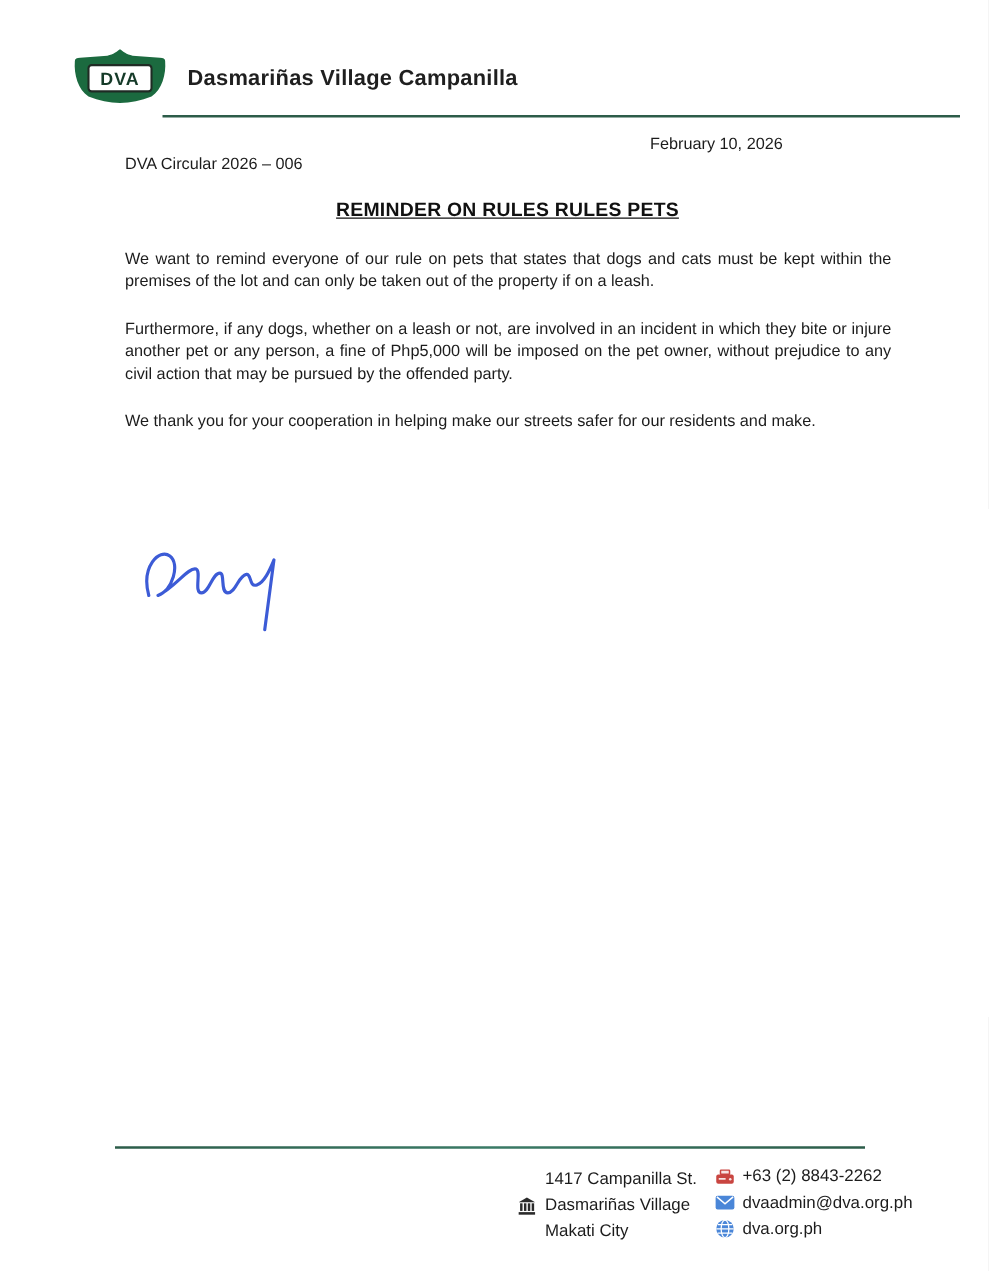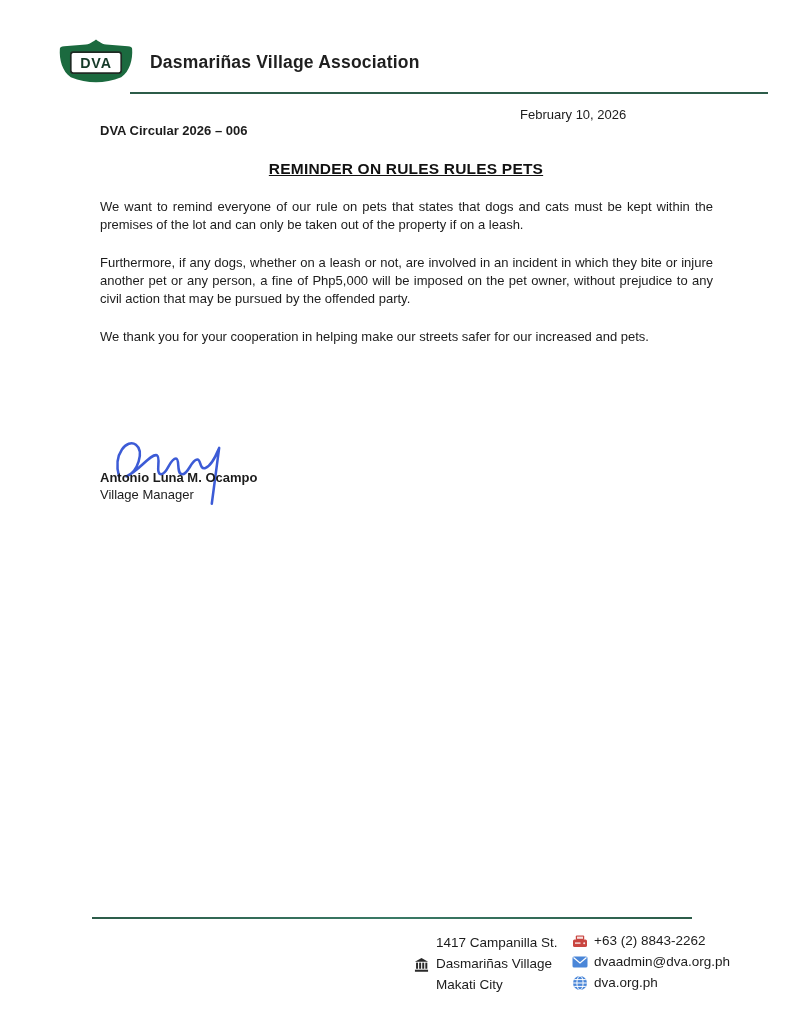"Dasmariñas Village Association" div.org-name { text: Association -> Campanilla }
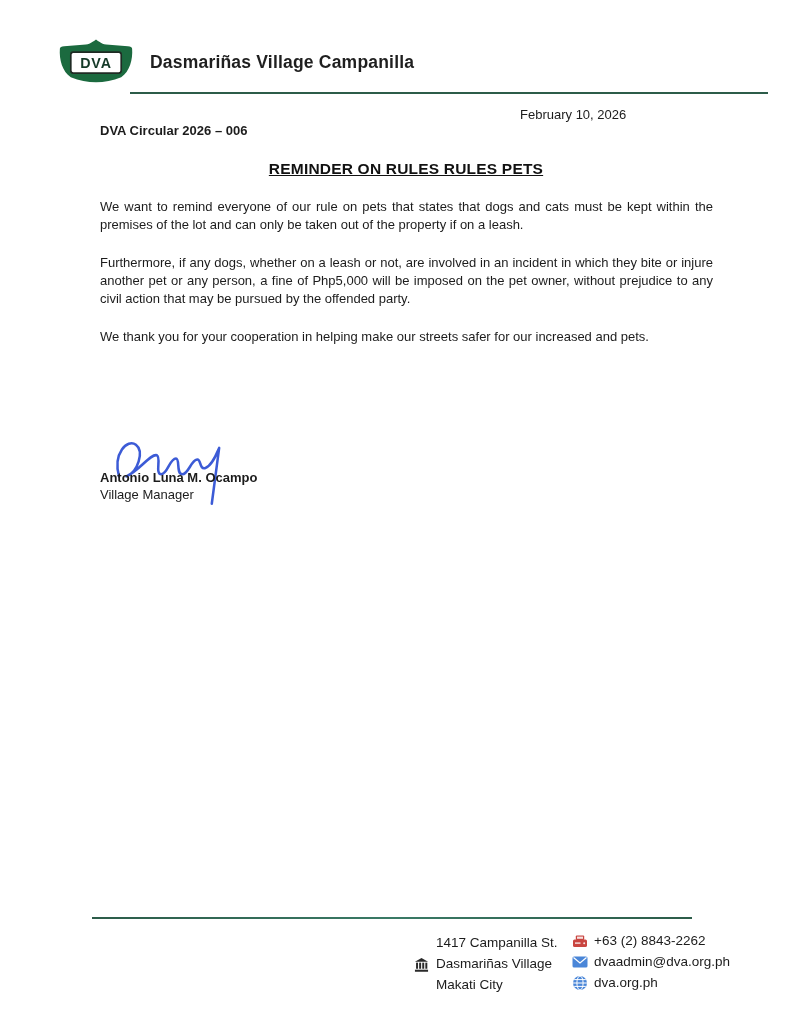"DVA Circular 2026 – 006" .circular-no { font-weight: bold -> none }
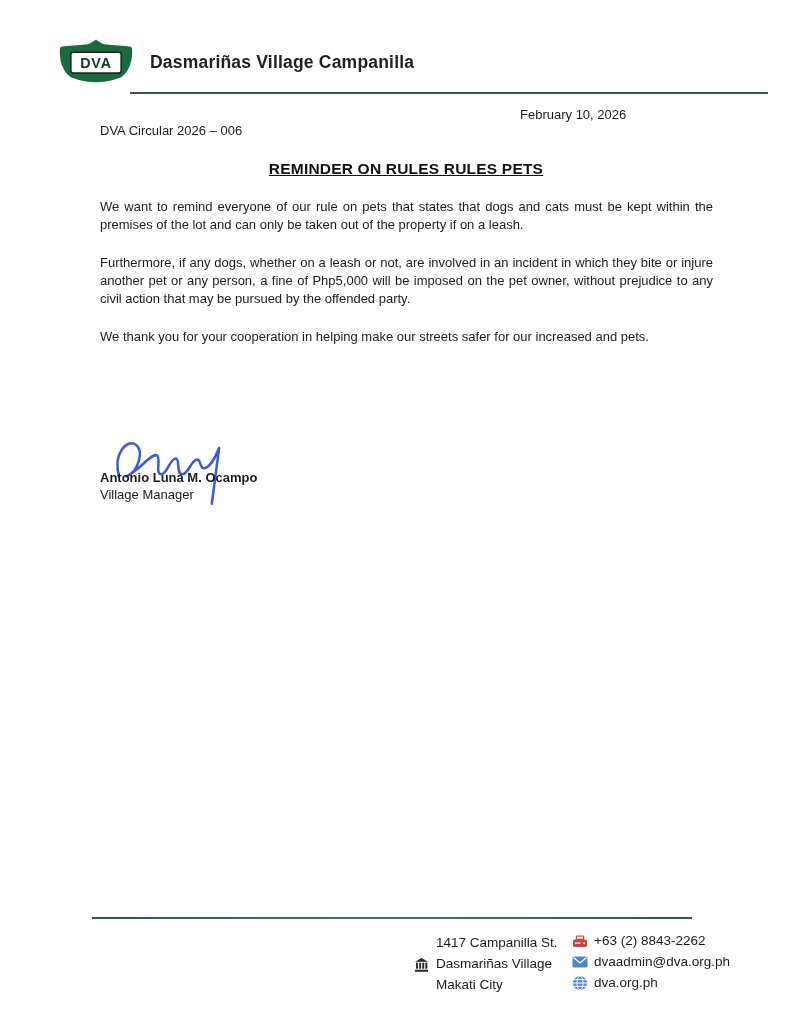"We thank you for your" p { text: increased and pets -> residents and make }
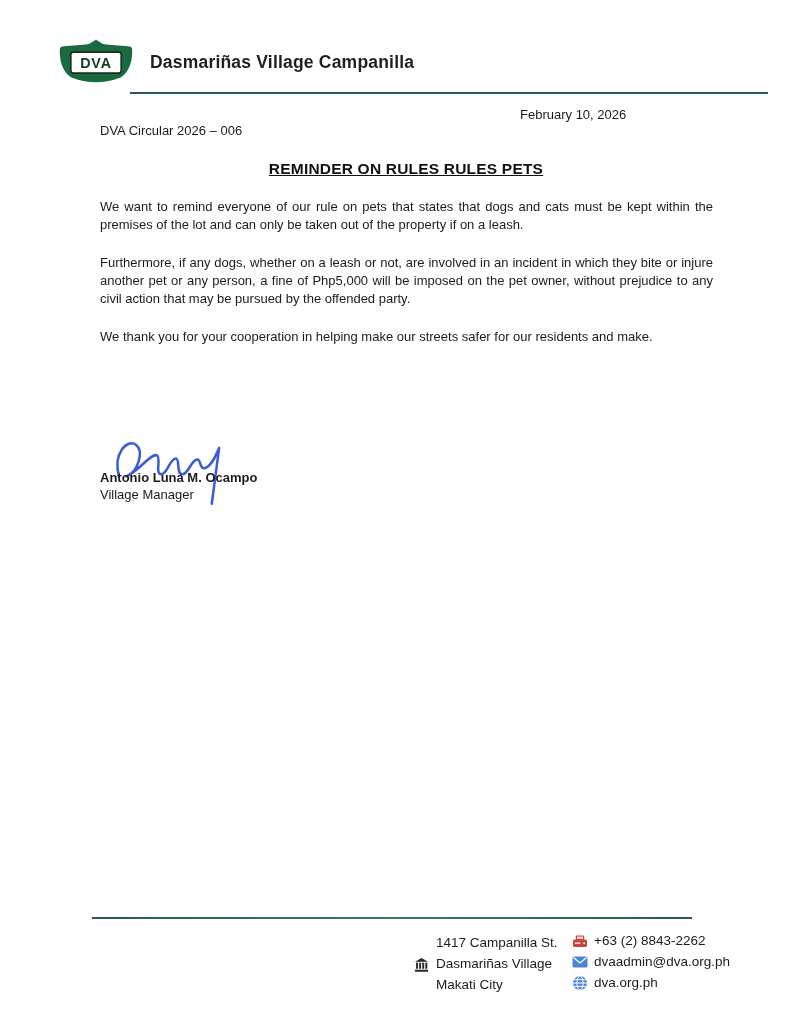"Antonio Luna M. Ocampo" div.signer { html: <div> <div>Antonio Luna M. Ocampo</div> <div>Village Manager</div> </div> -> none }
